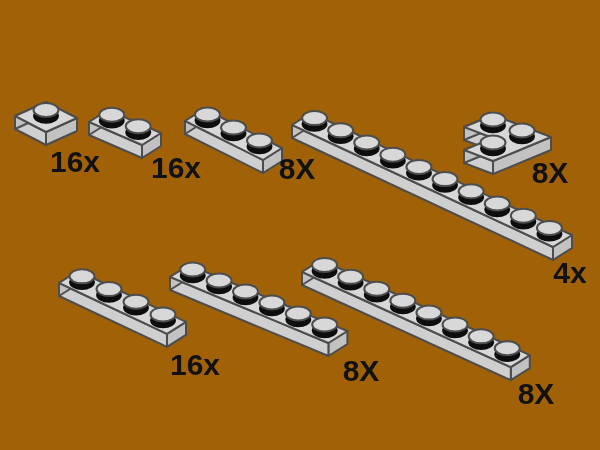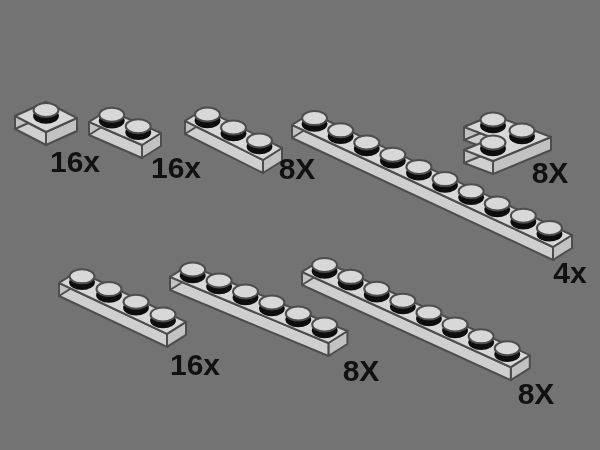"16x" .canvas { background: #737373 -> #a16207 }
